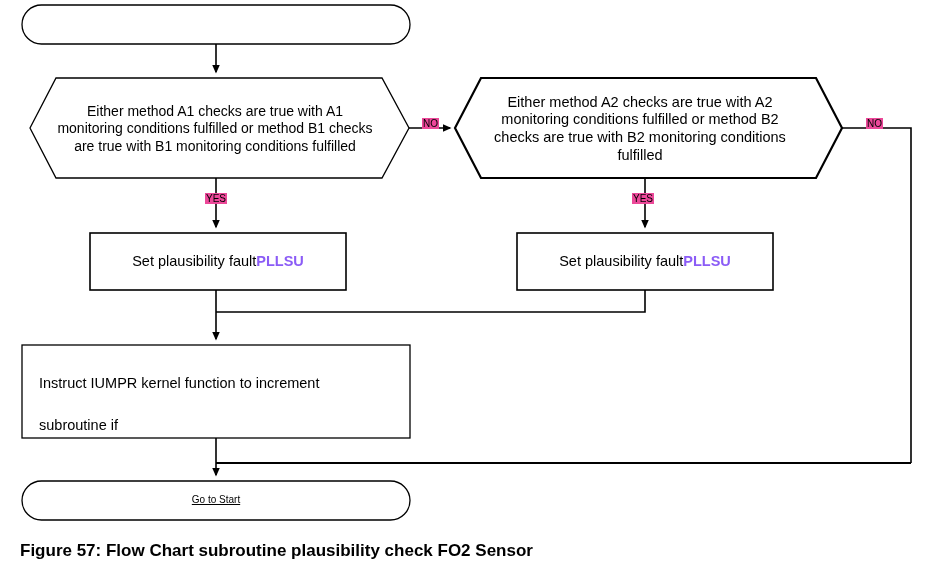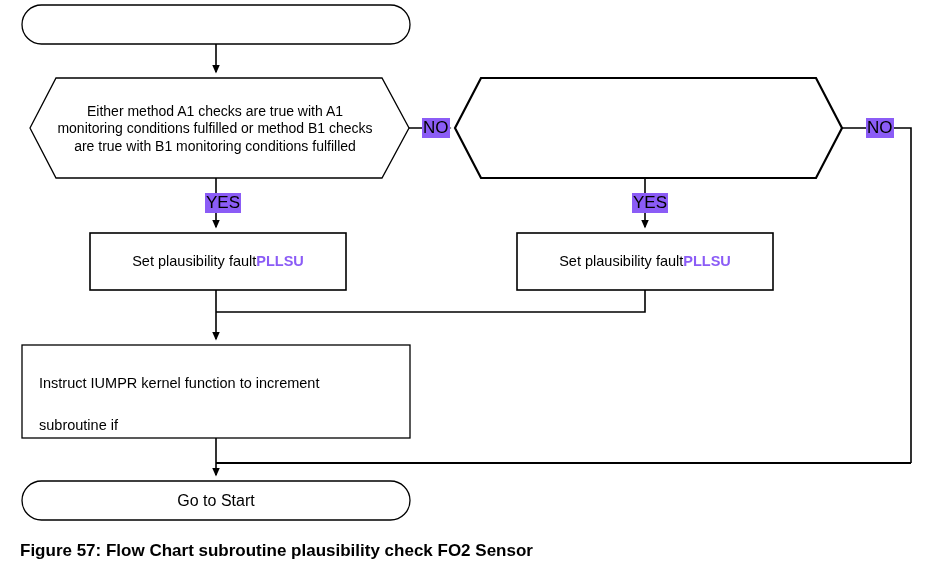"Either method A2 checks are" div.node-text { html: none -> <div>Either method A2 checks are true with A2 monitoring conditions fulfilled or method B2 checks are true with B2 monitoring conditions fulfilled</div> }
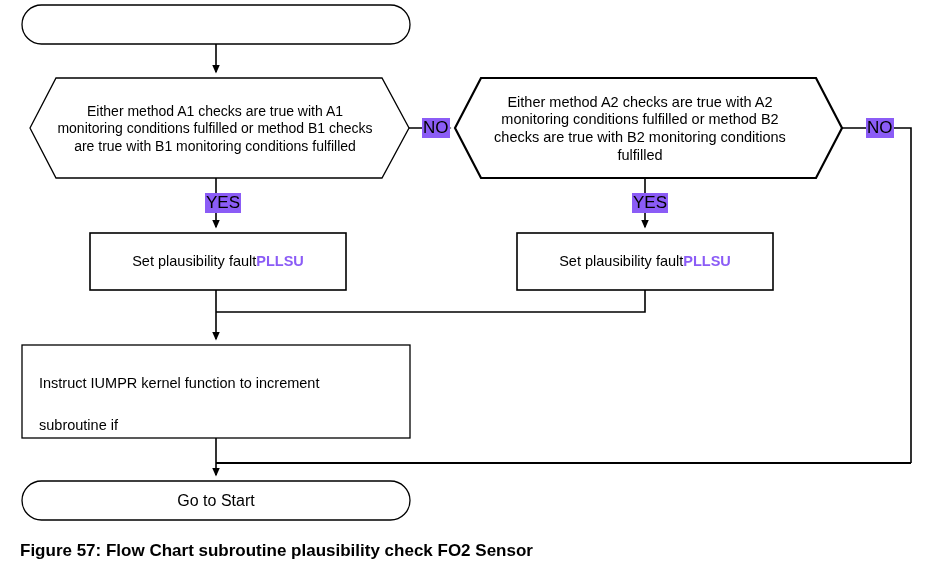"NO" .edge-label { background: #8b5cf6 -> #ec4899; font-size: 17px -> 10px }
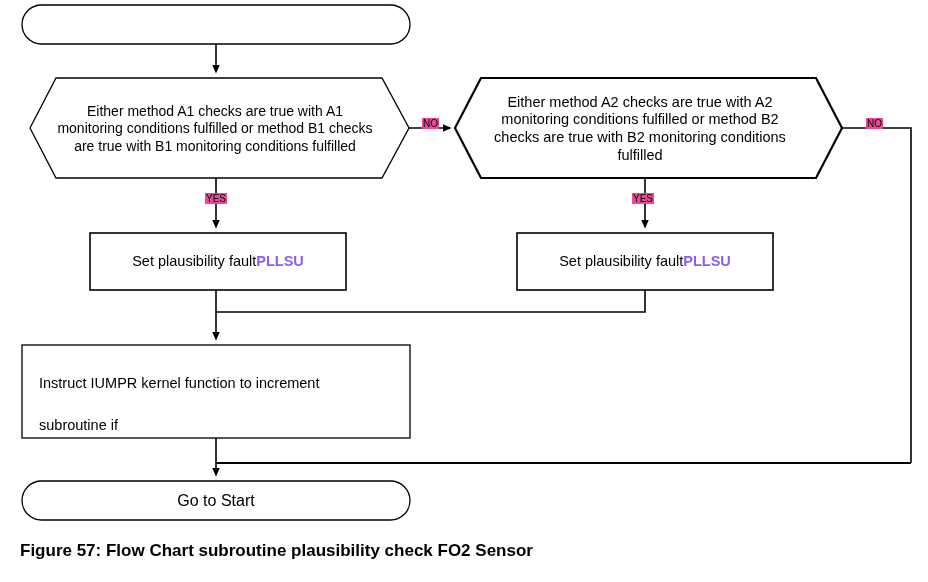"Go to Start" #goto-start-label { font-size: 16px -> 10px; text-decoration: none -> underline }
